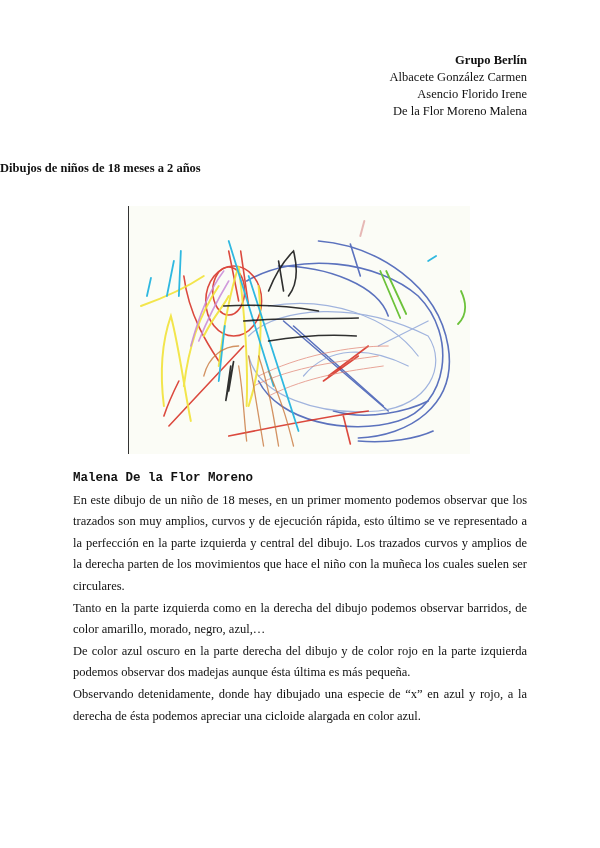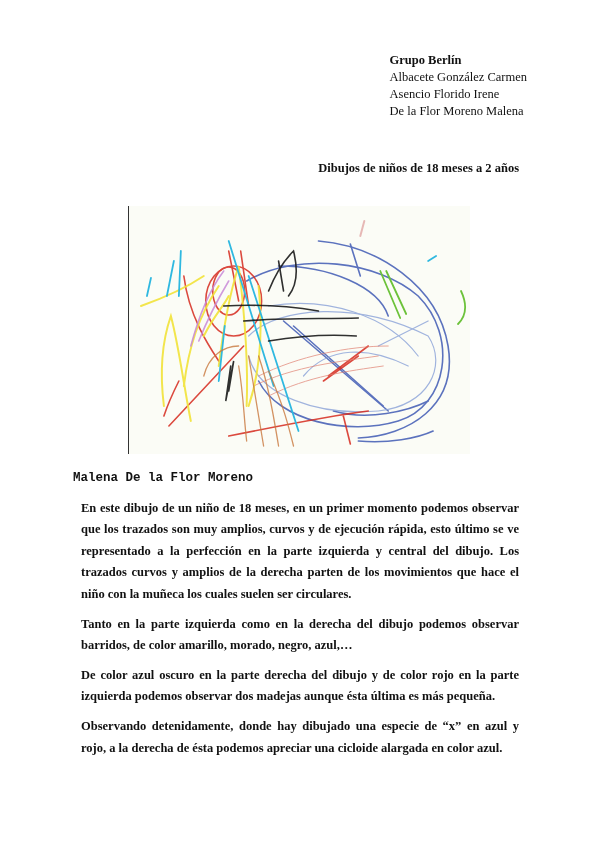"Grupo Berlín" .authors { text-align: none -> right }
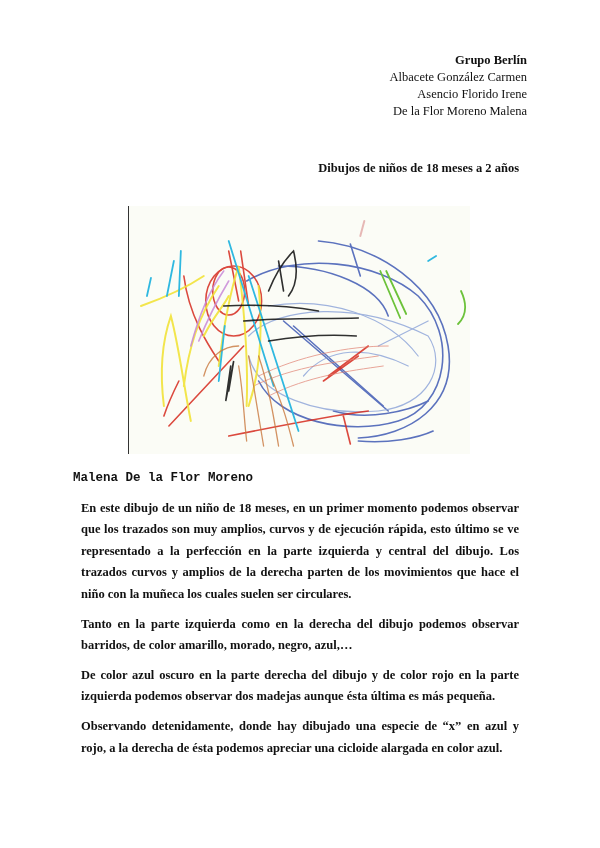"Dibujos de niños de 18" .title { text-align: right -> left }
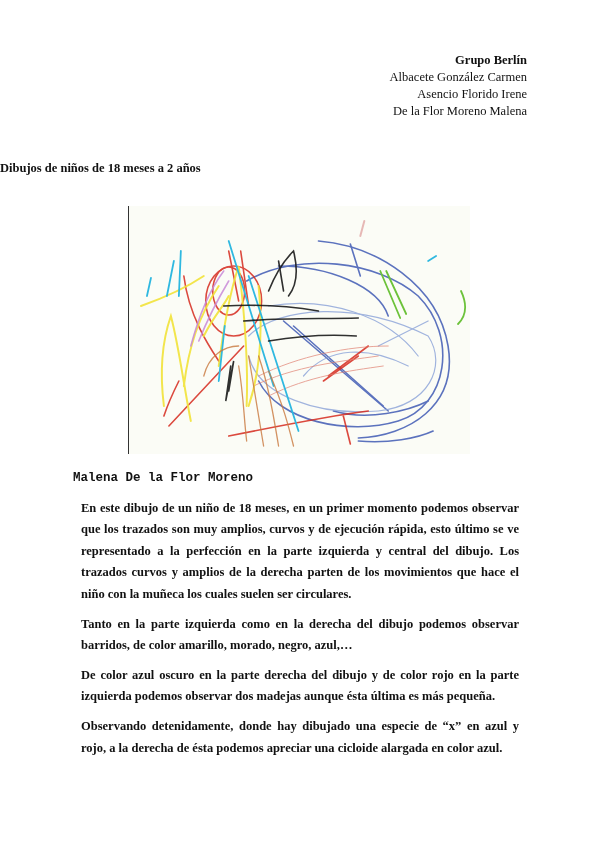"En este dibujo de un" .body p { font-weight: bold -> none; margin: 8px -> 0 }
